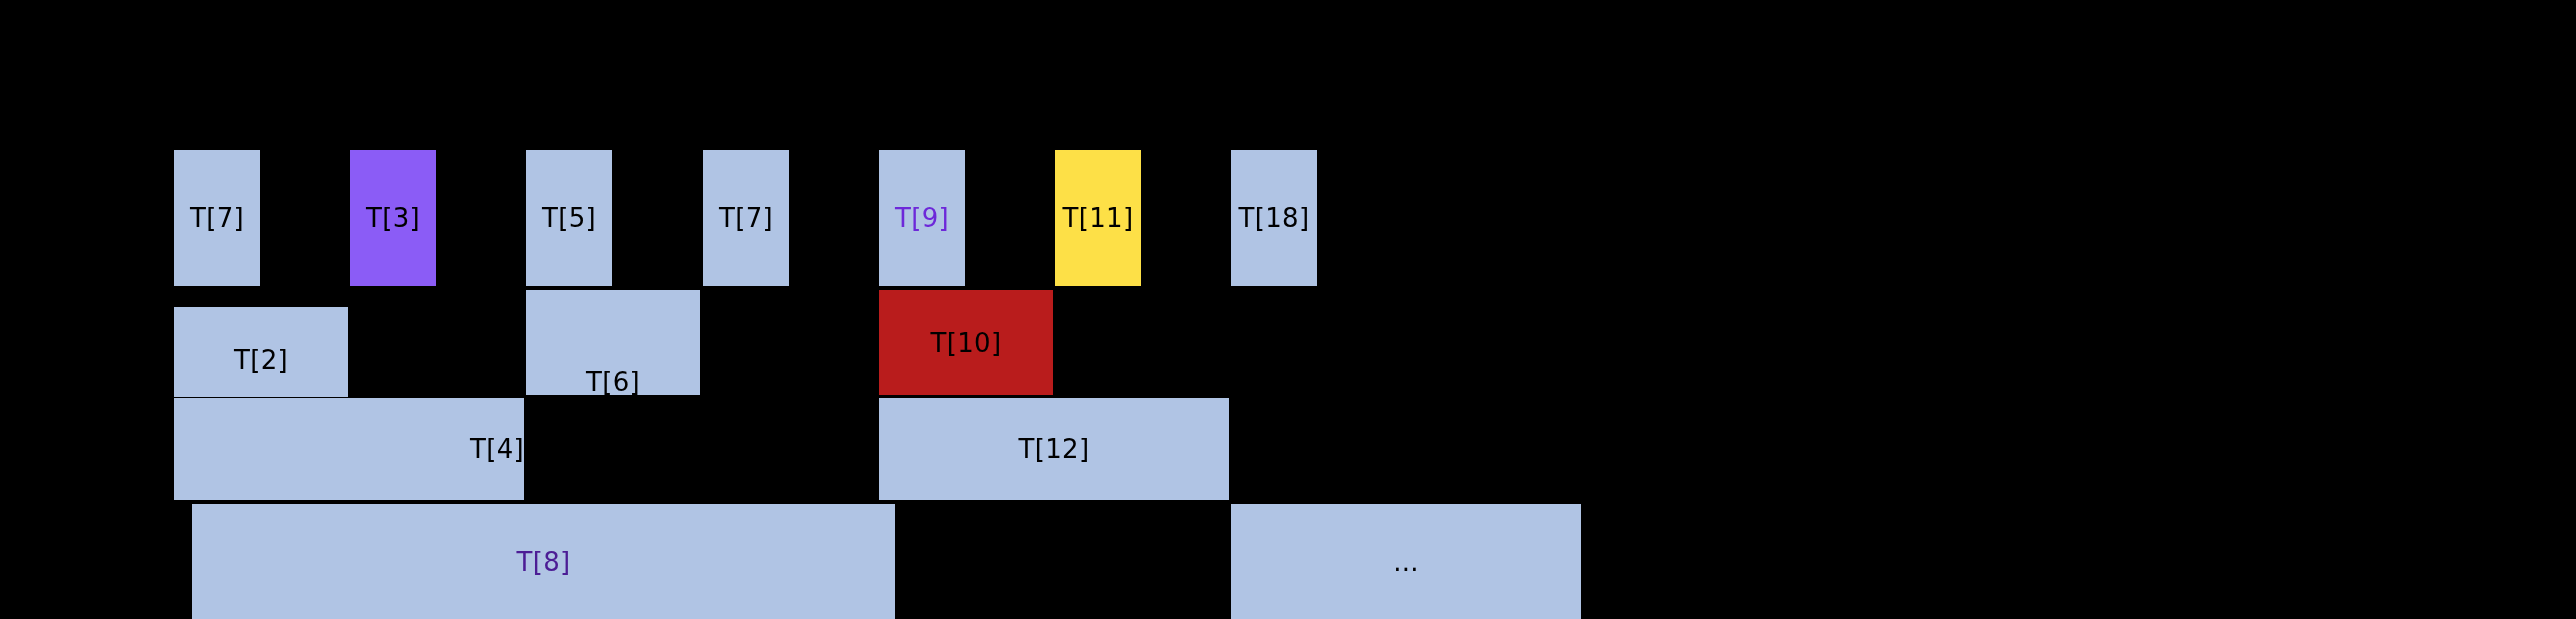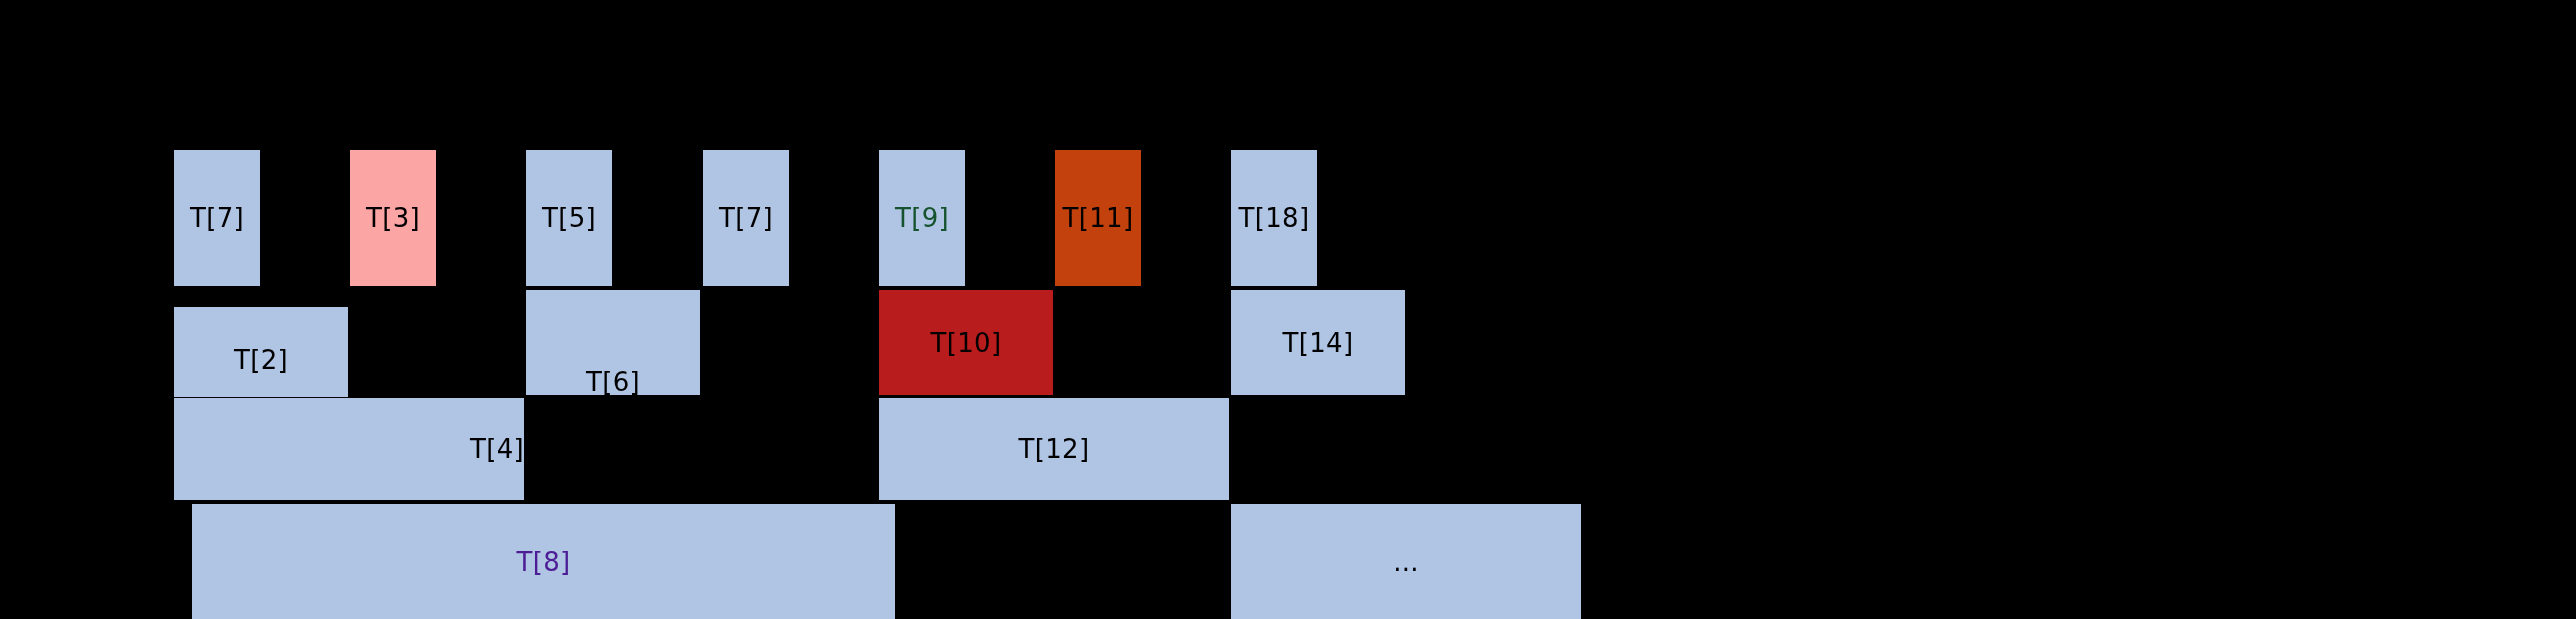"T[3]" div.task-box { background: #fca5a5 -> #8b5cf6 }
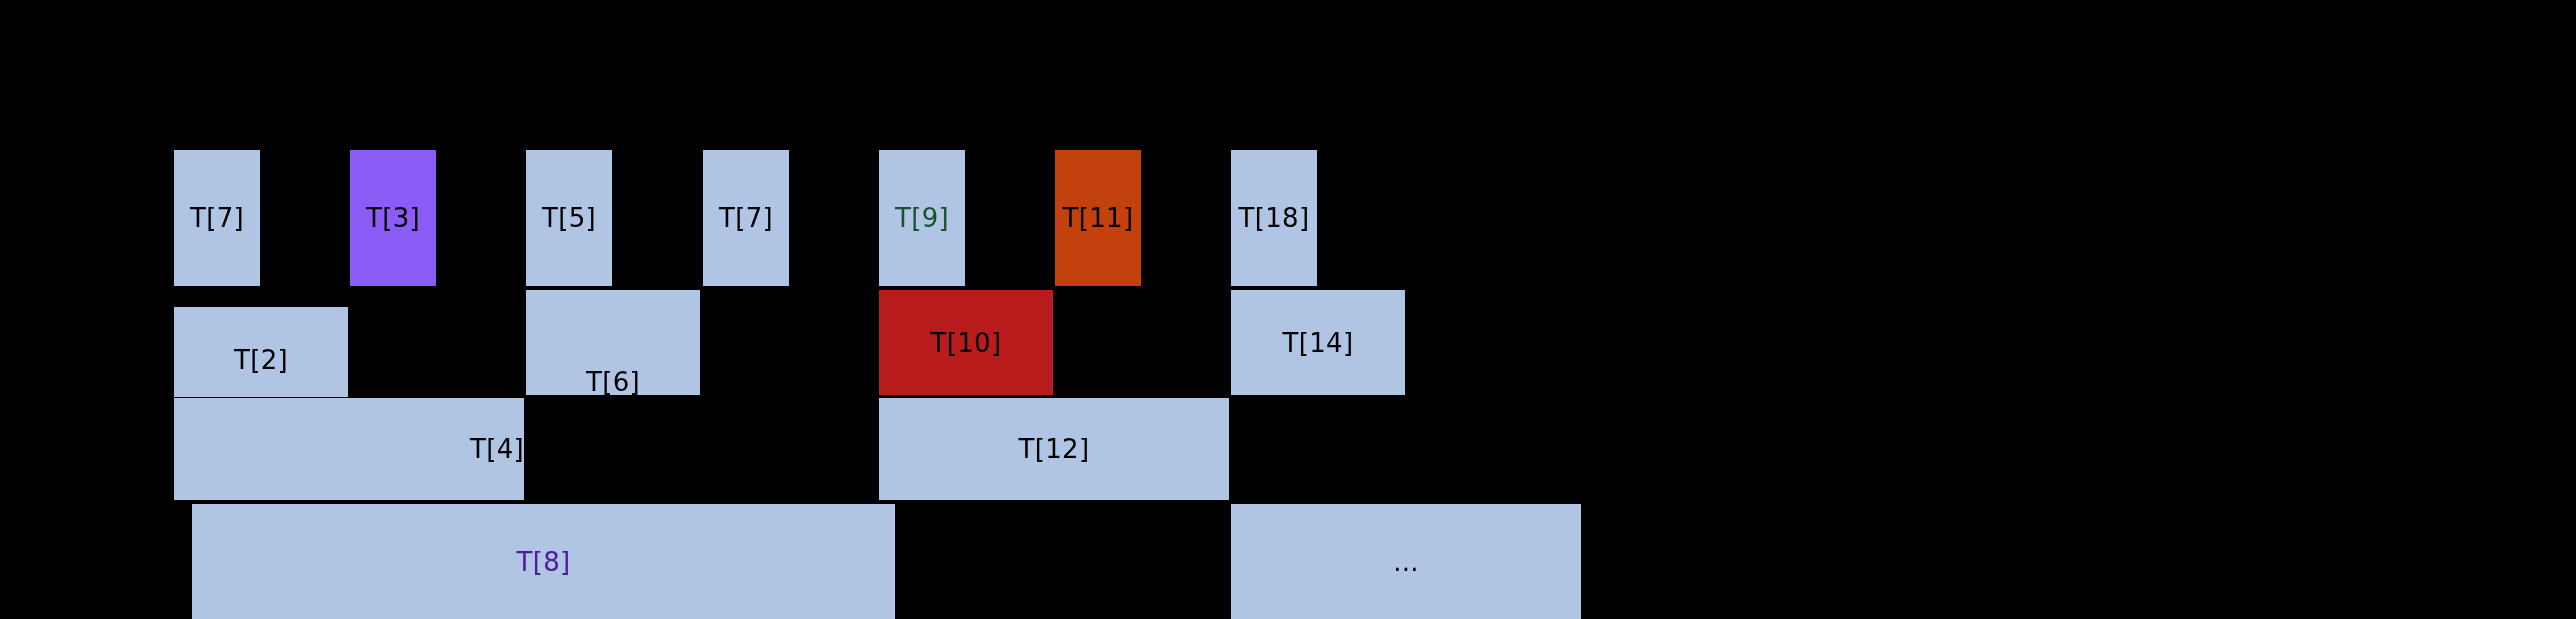"T[9]" div.task-box { color: #14532d -> #6d28d9 }
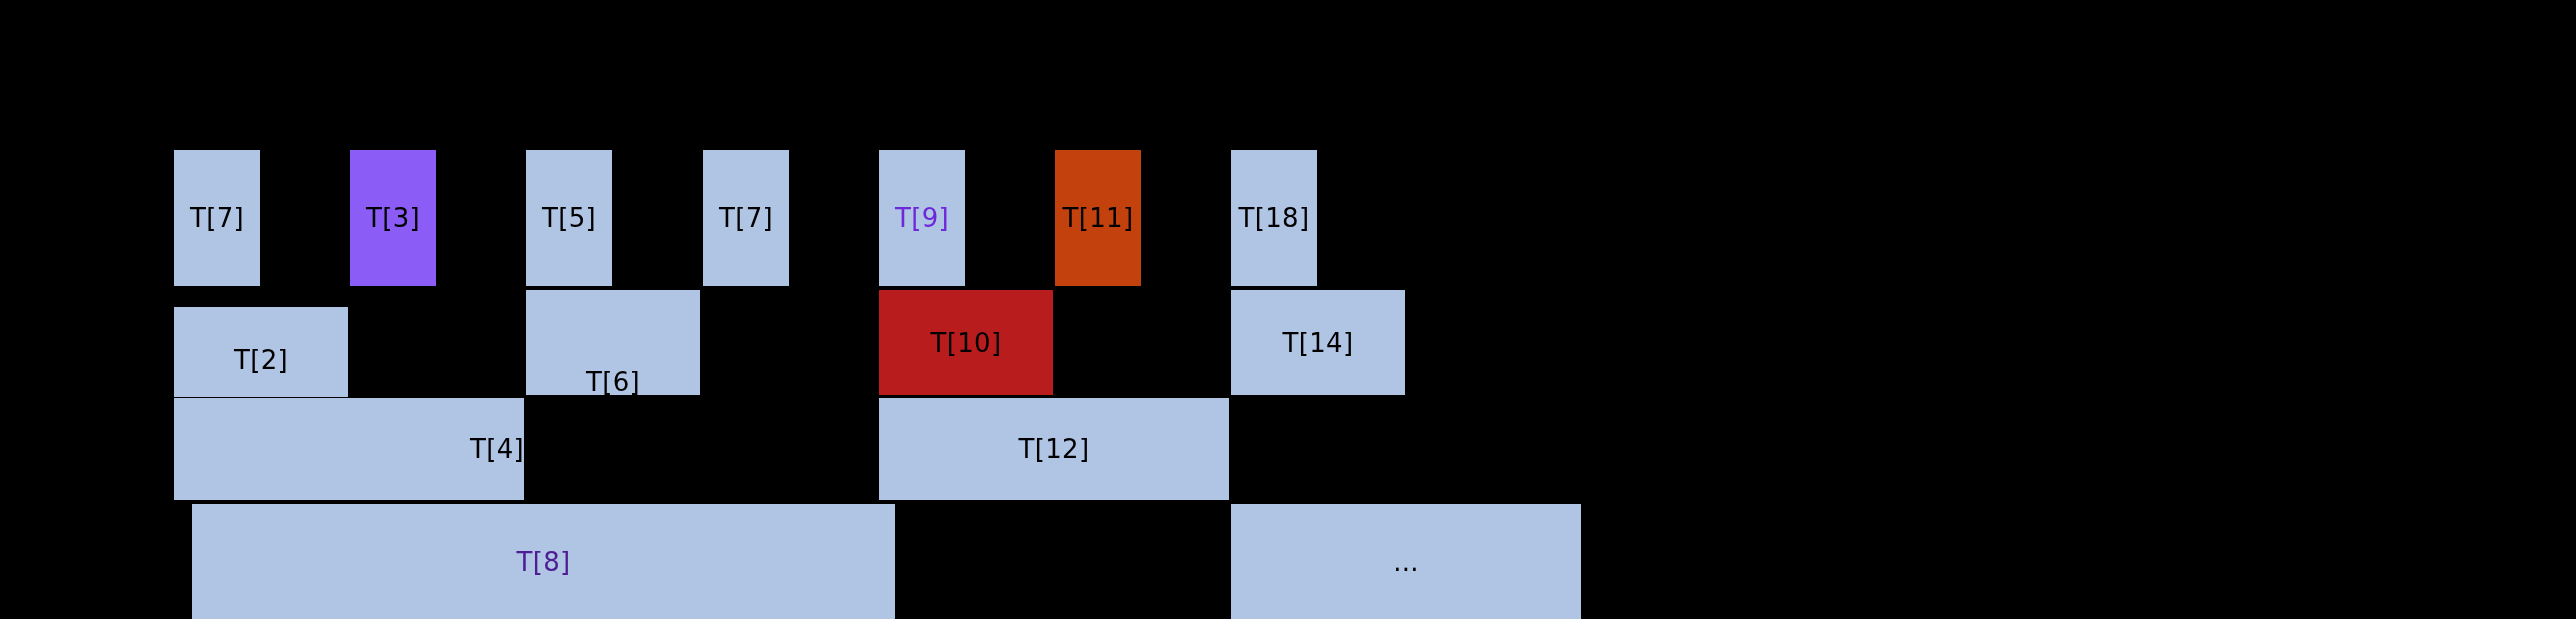"T[11]" div.task-box { background: #c2410c -> #fde047 }
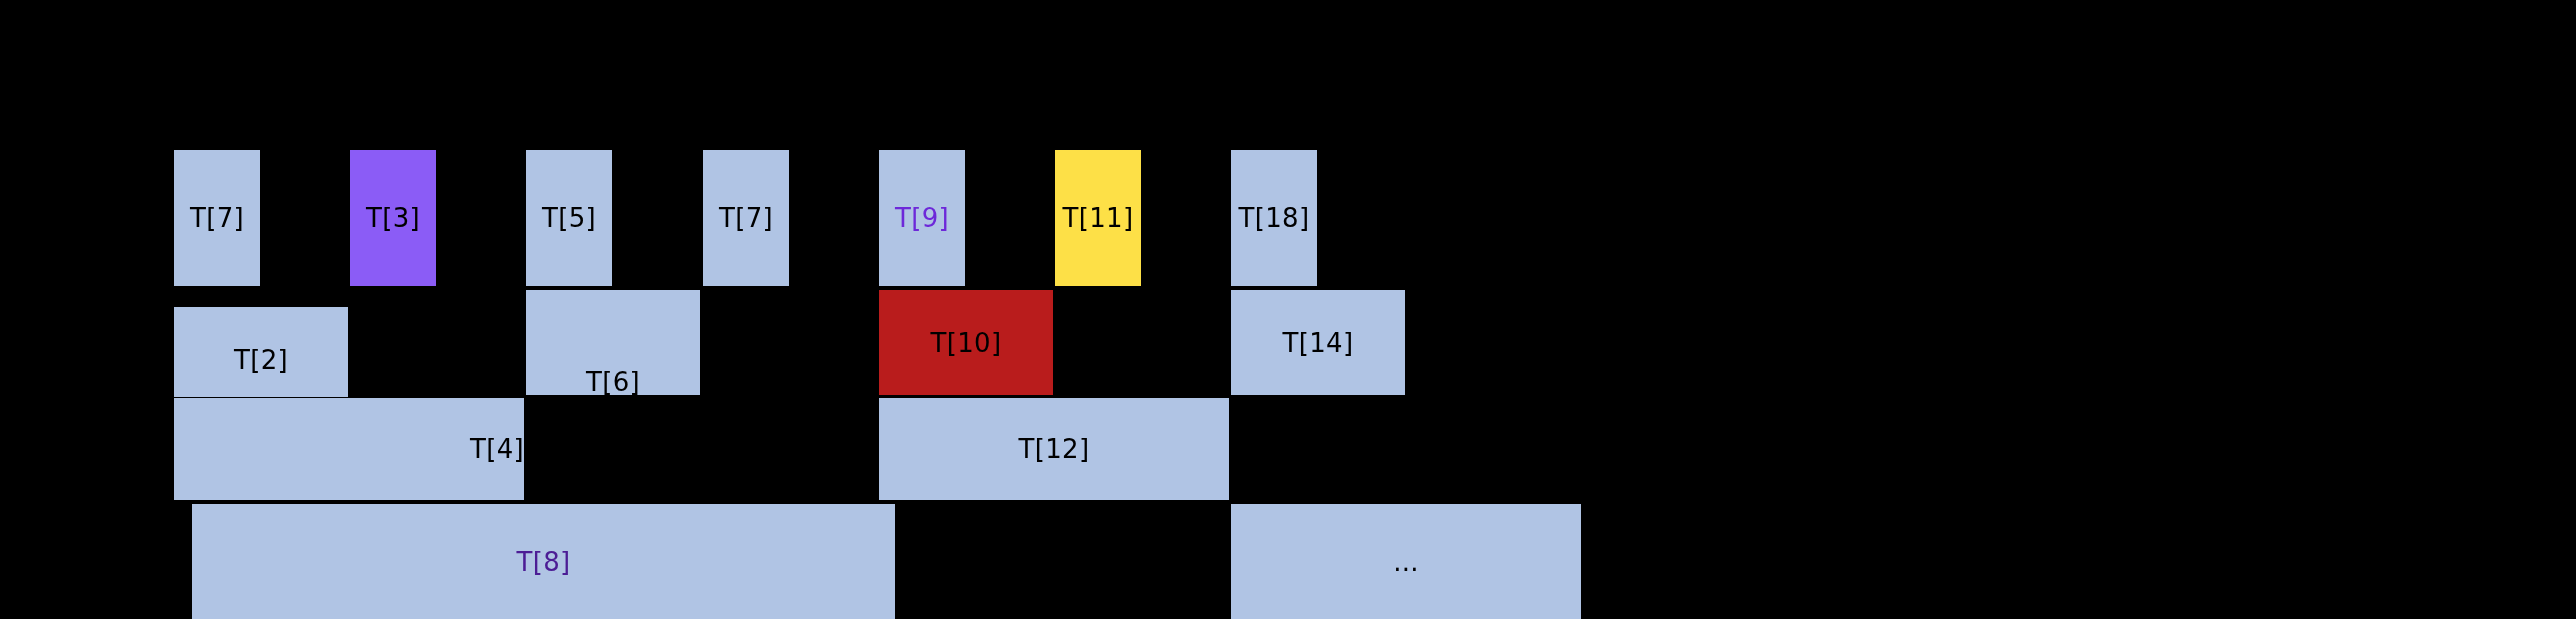"T[14]" div.task-box { html: <div> <span>T[14]</span> </div> -> none }
